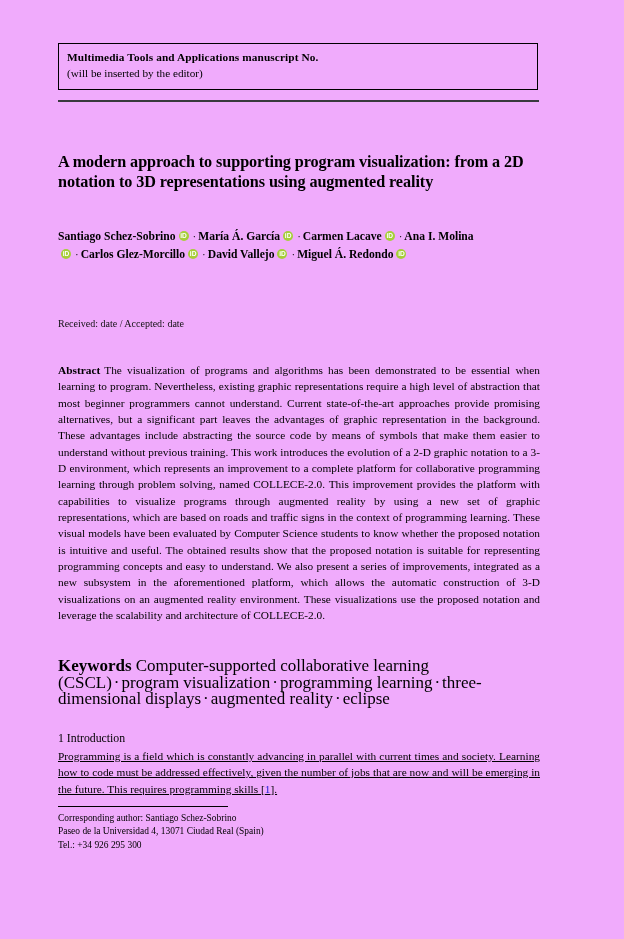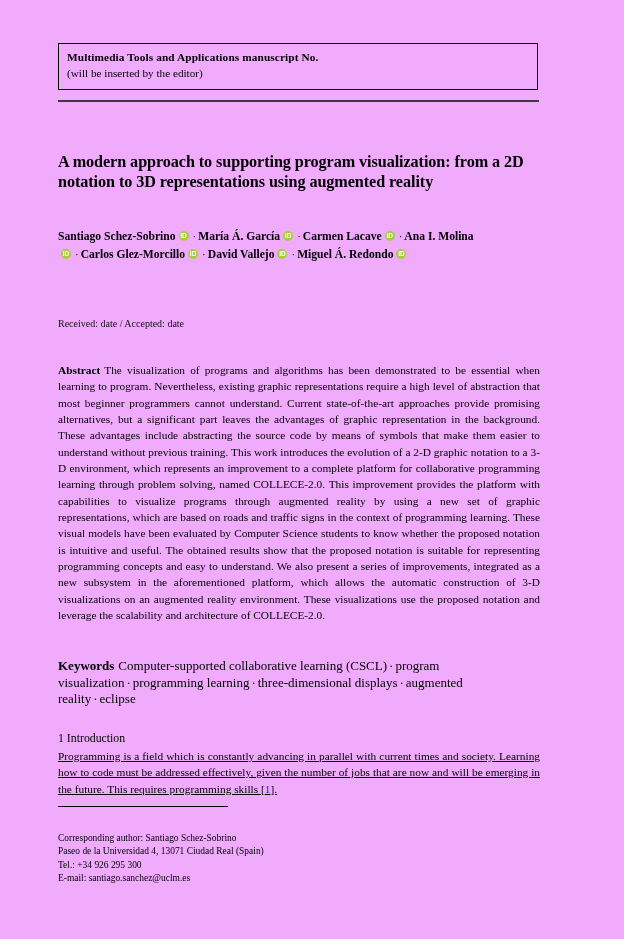"Keywords Computer-supported" .keywords { font-size: 13px -> 17px }
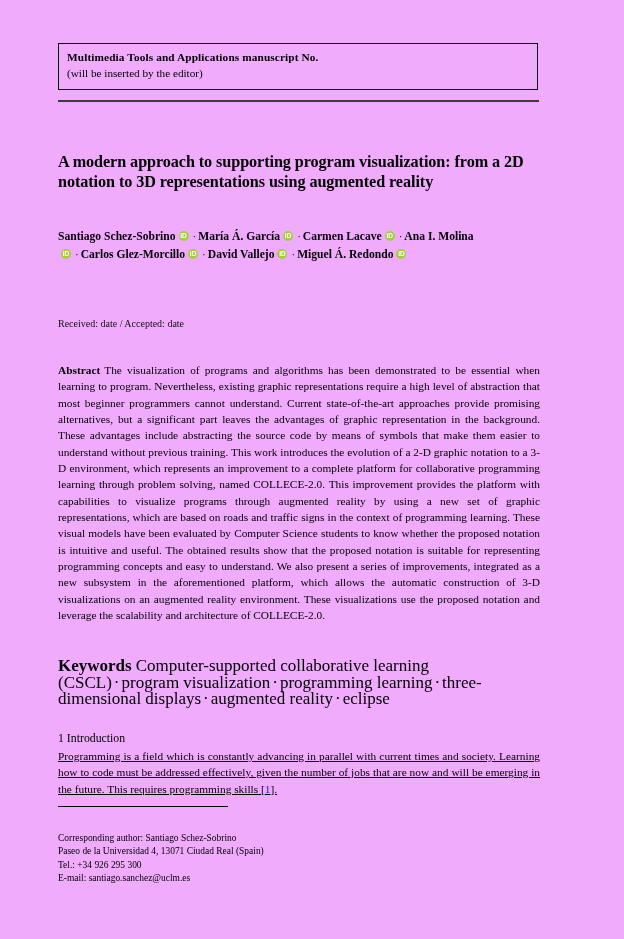"Corresponding author: Santiago" .footnote { margin-top: 20px -> none }
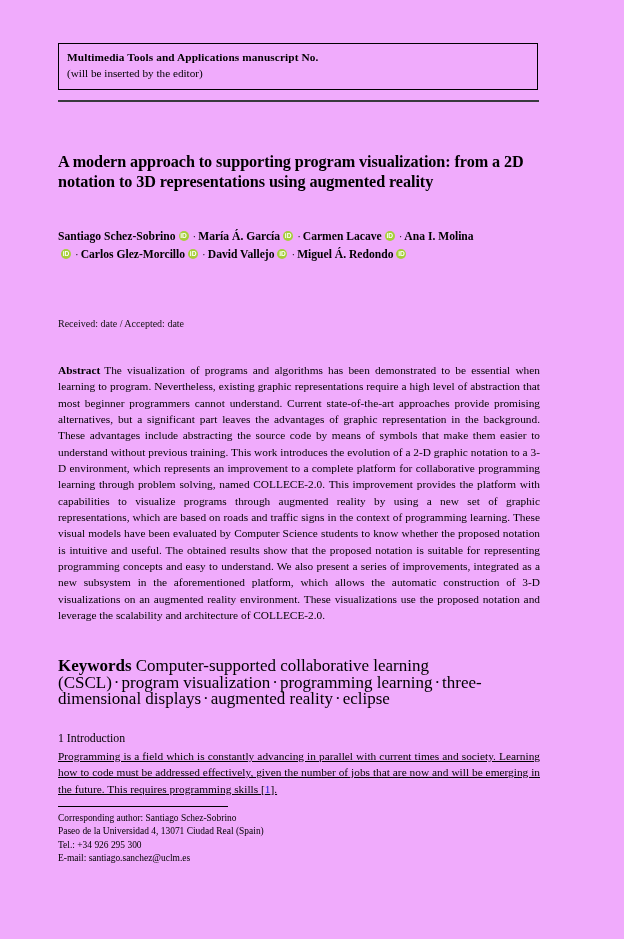"E-mail: santiago.sanchez@uclm.es" div { html: <div>E-mail: santiago.sanchez@uclm.es</div> -> none }
